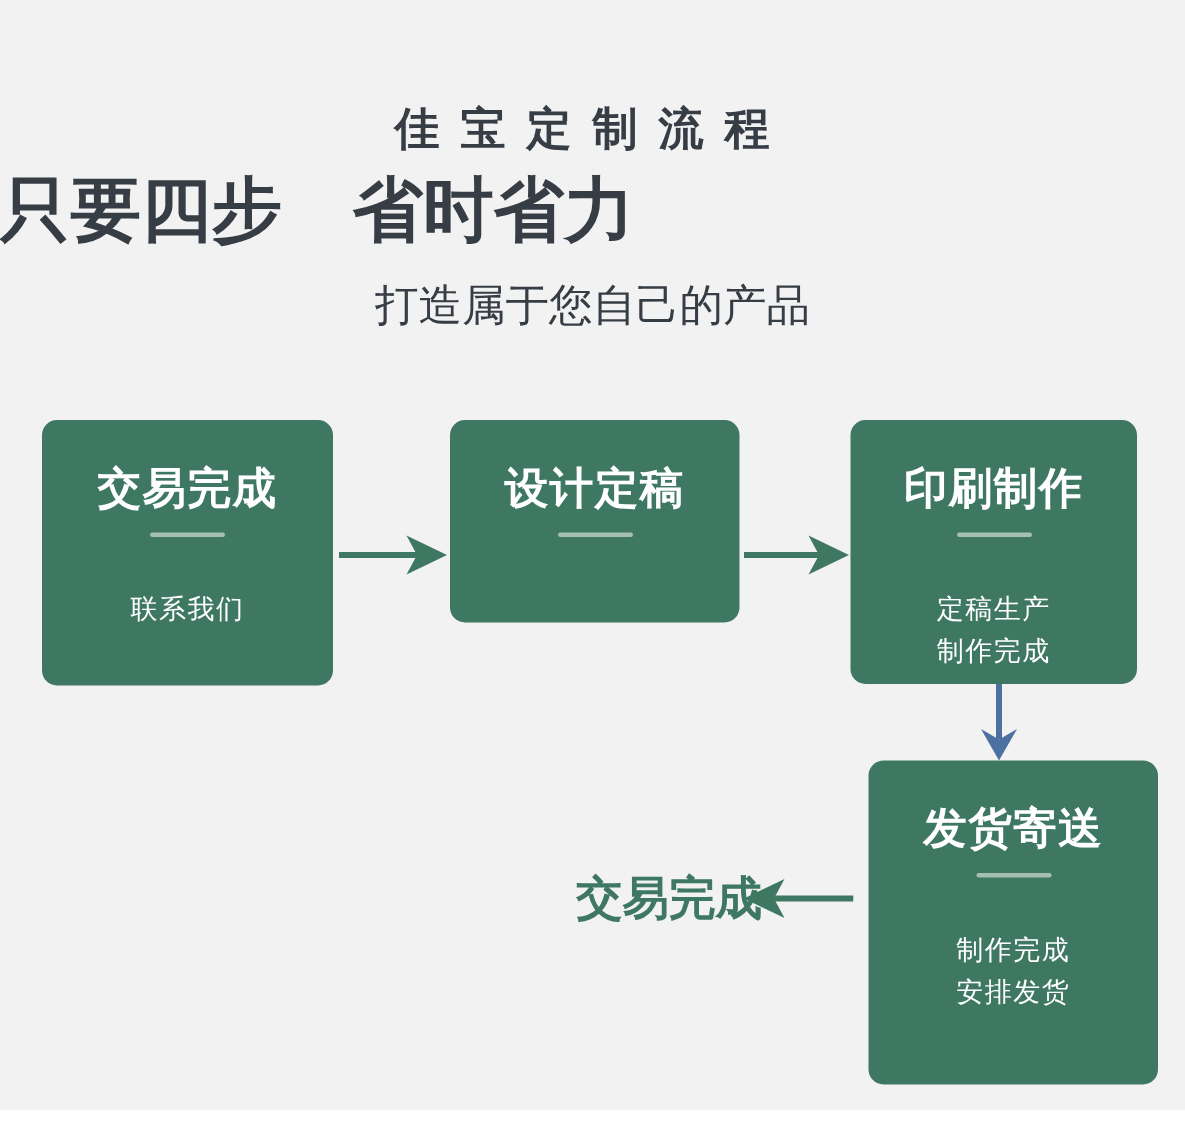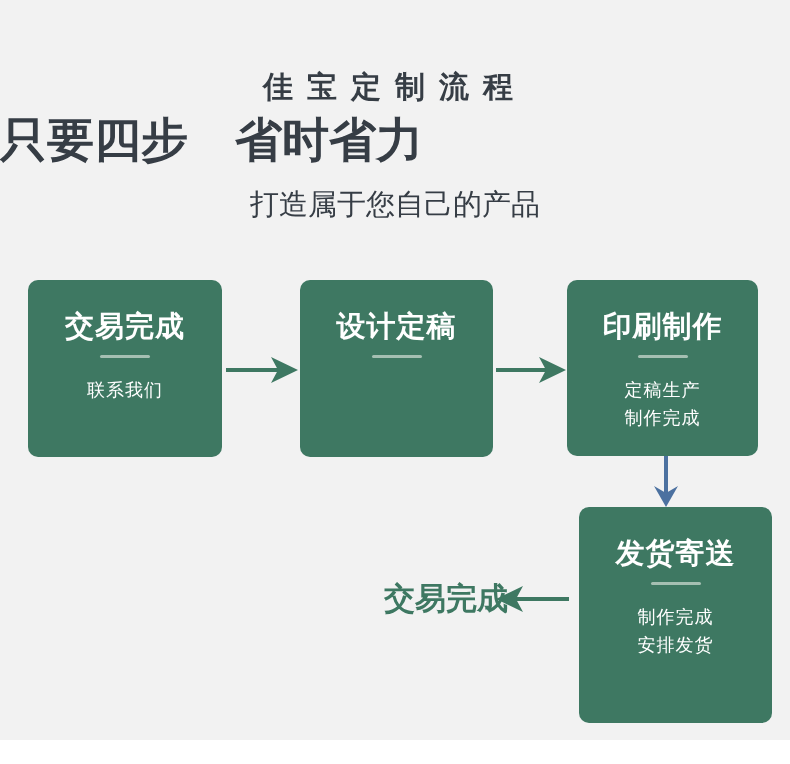"设计定稿" .card2 { height: 177px -> 135px }
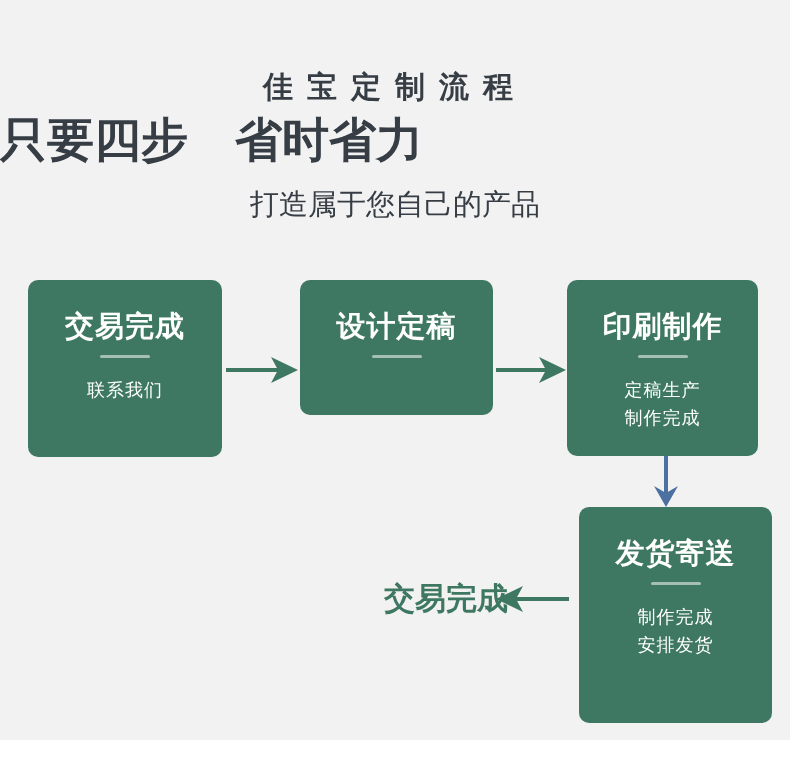"联系我们" .card-lines { font-family: Liberation Mono, monospace -> none; margin-top: 19px -> 34px }
